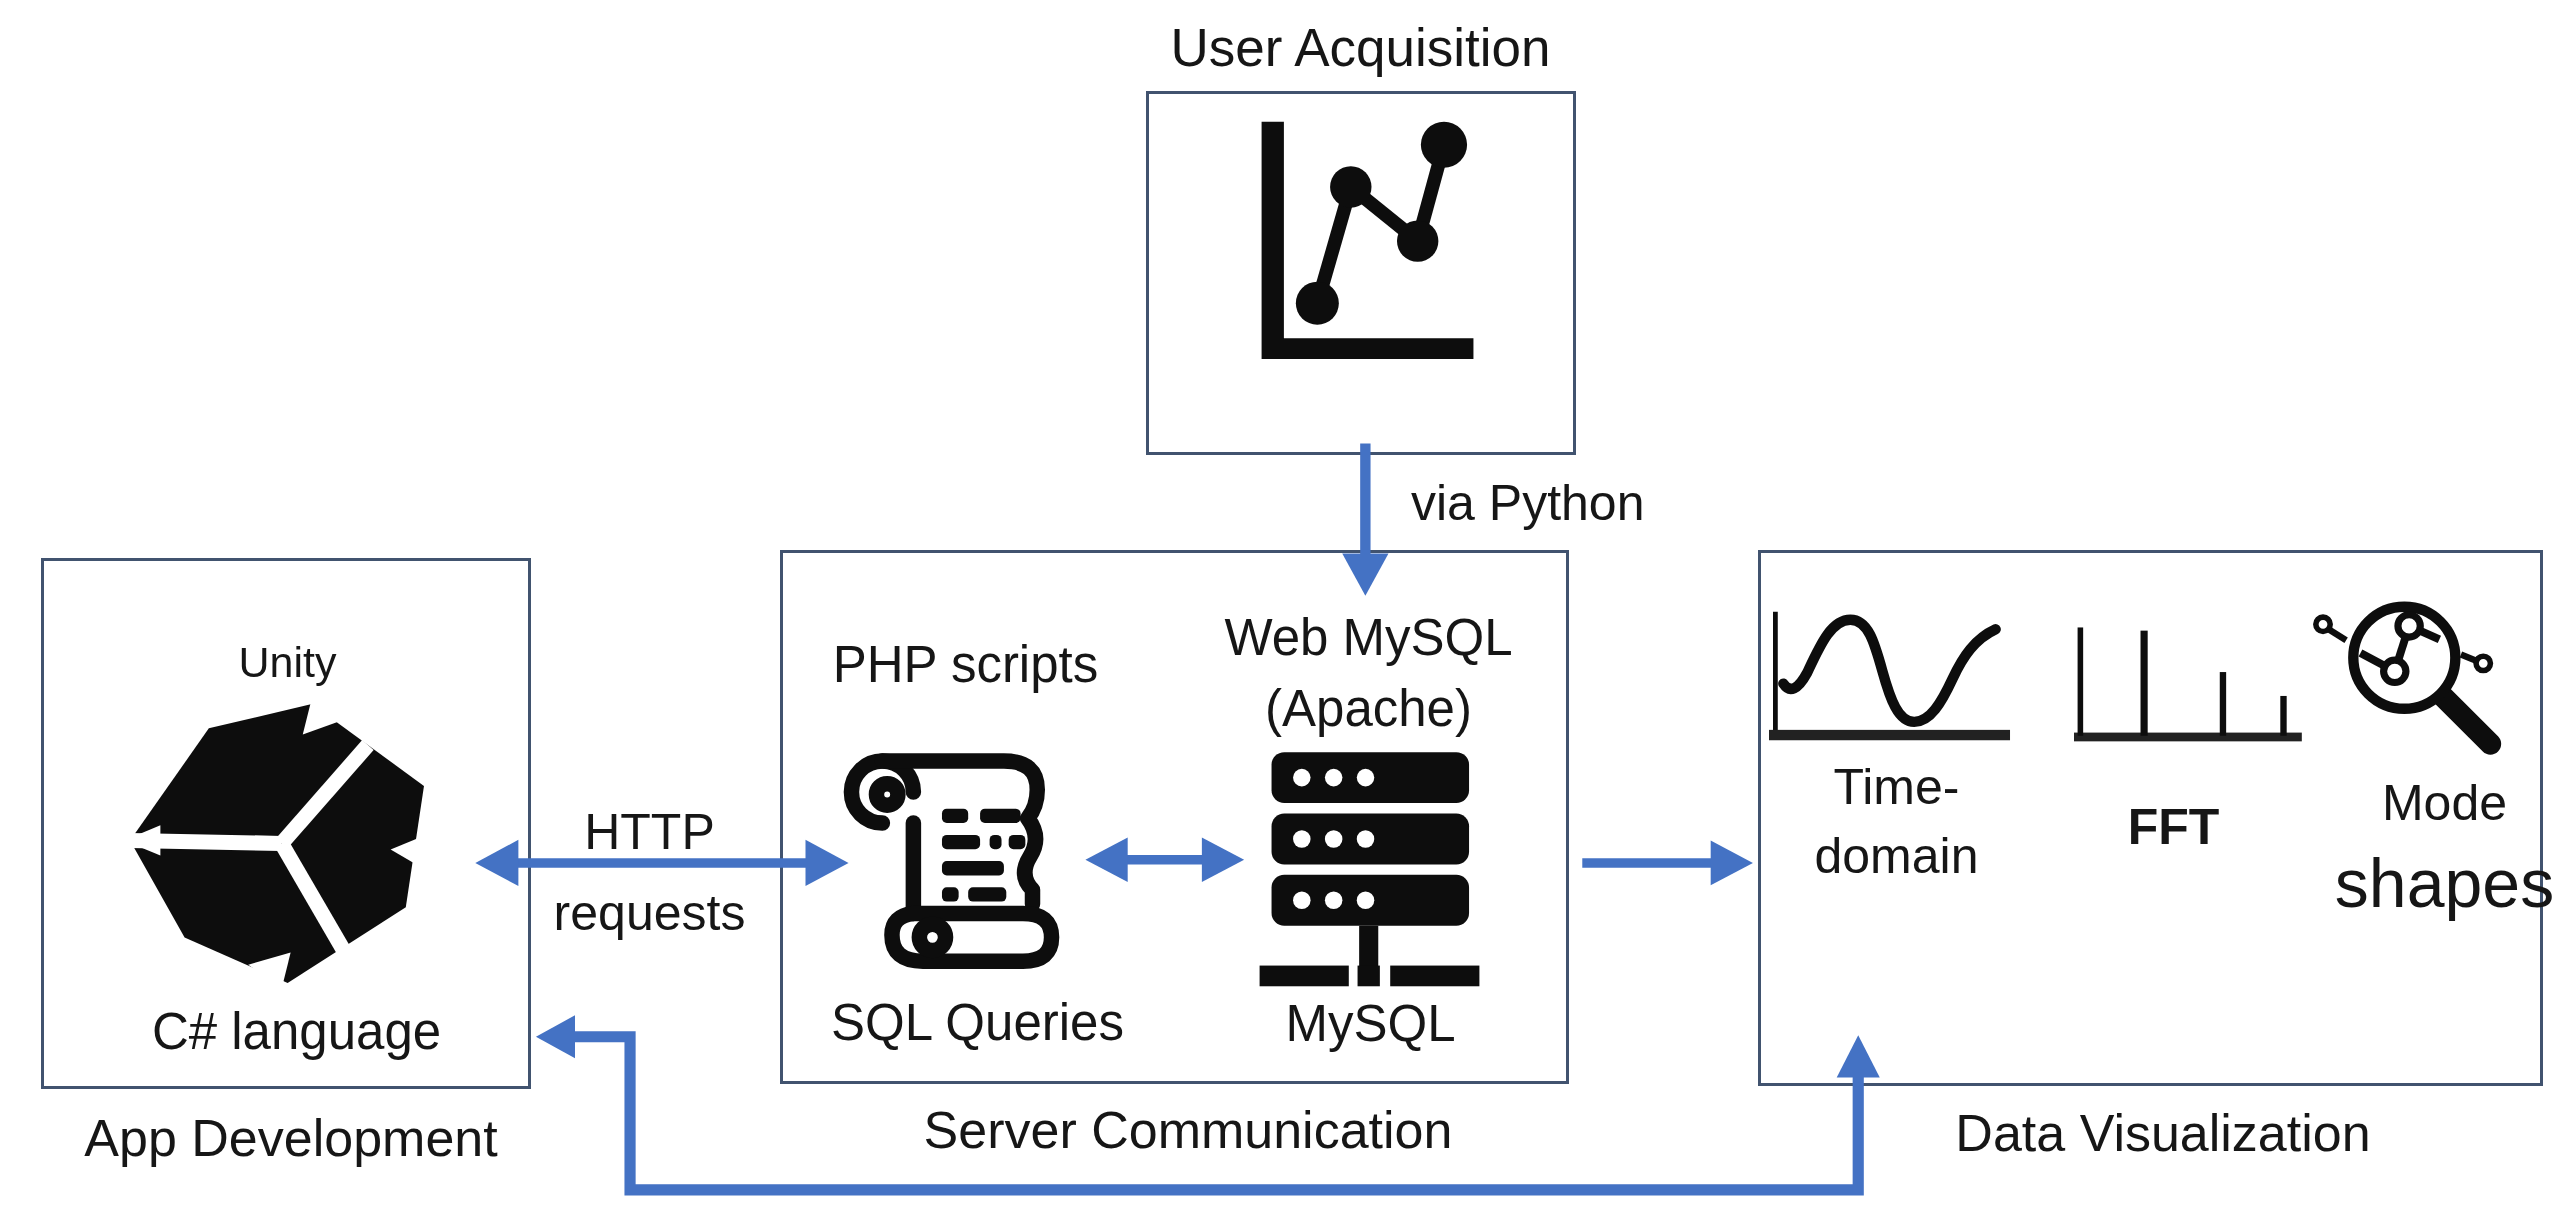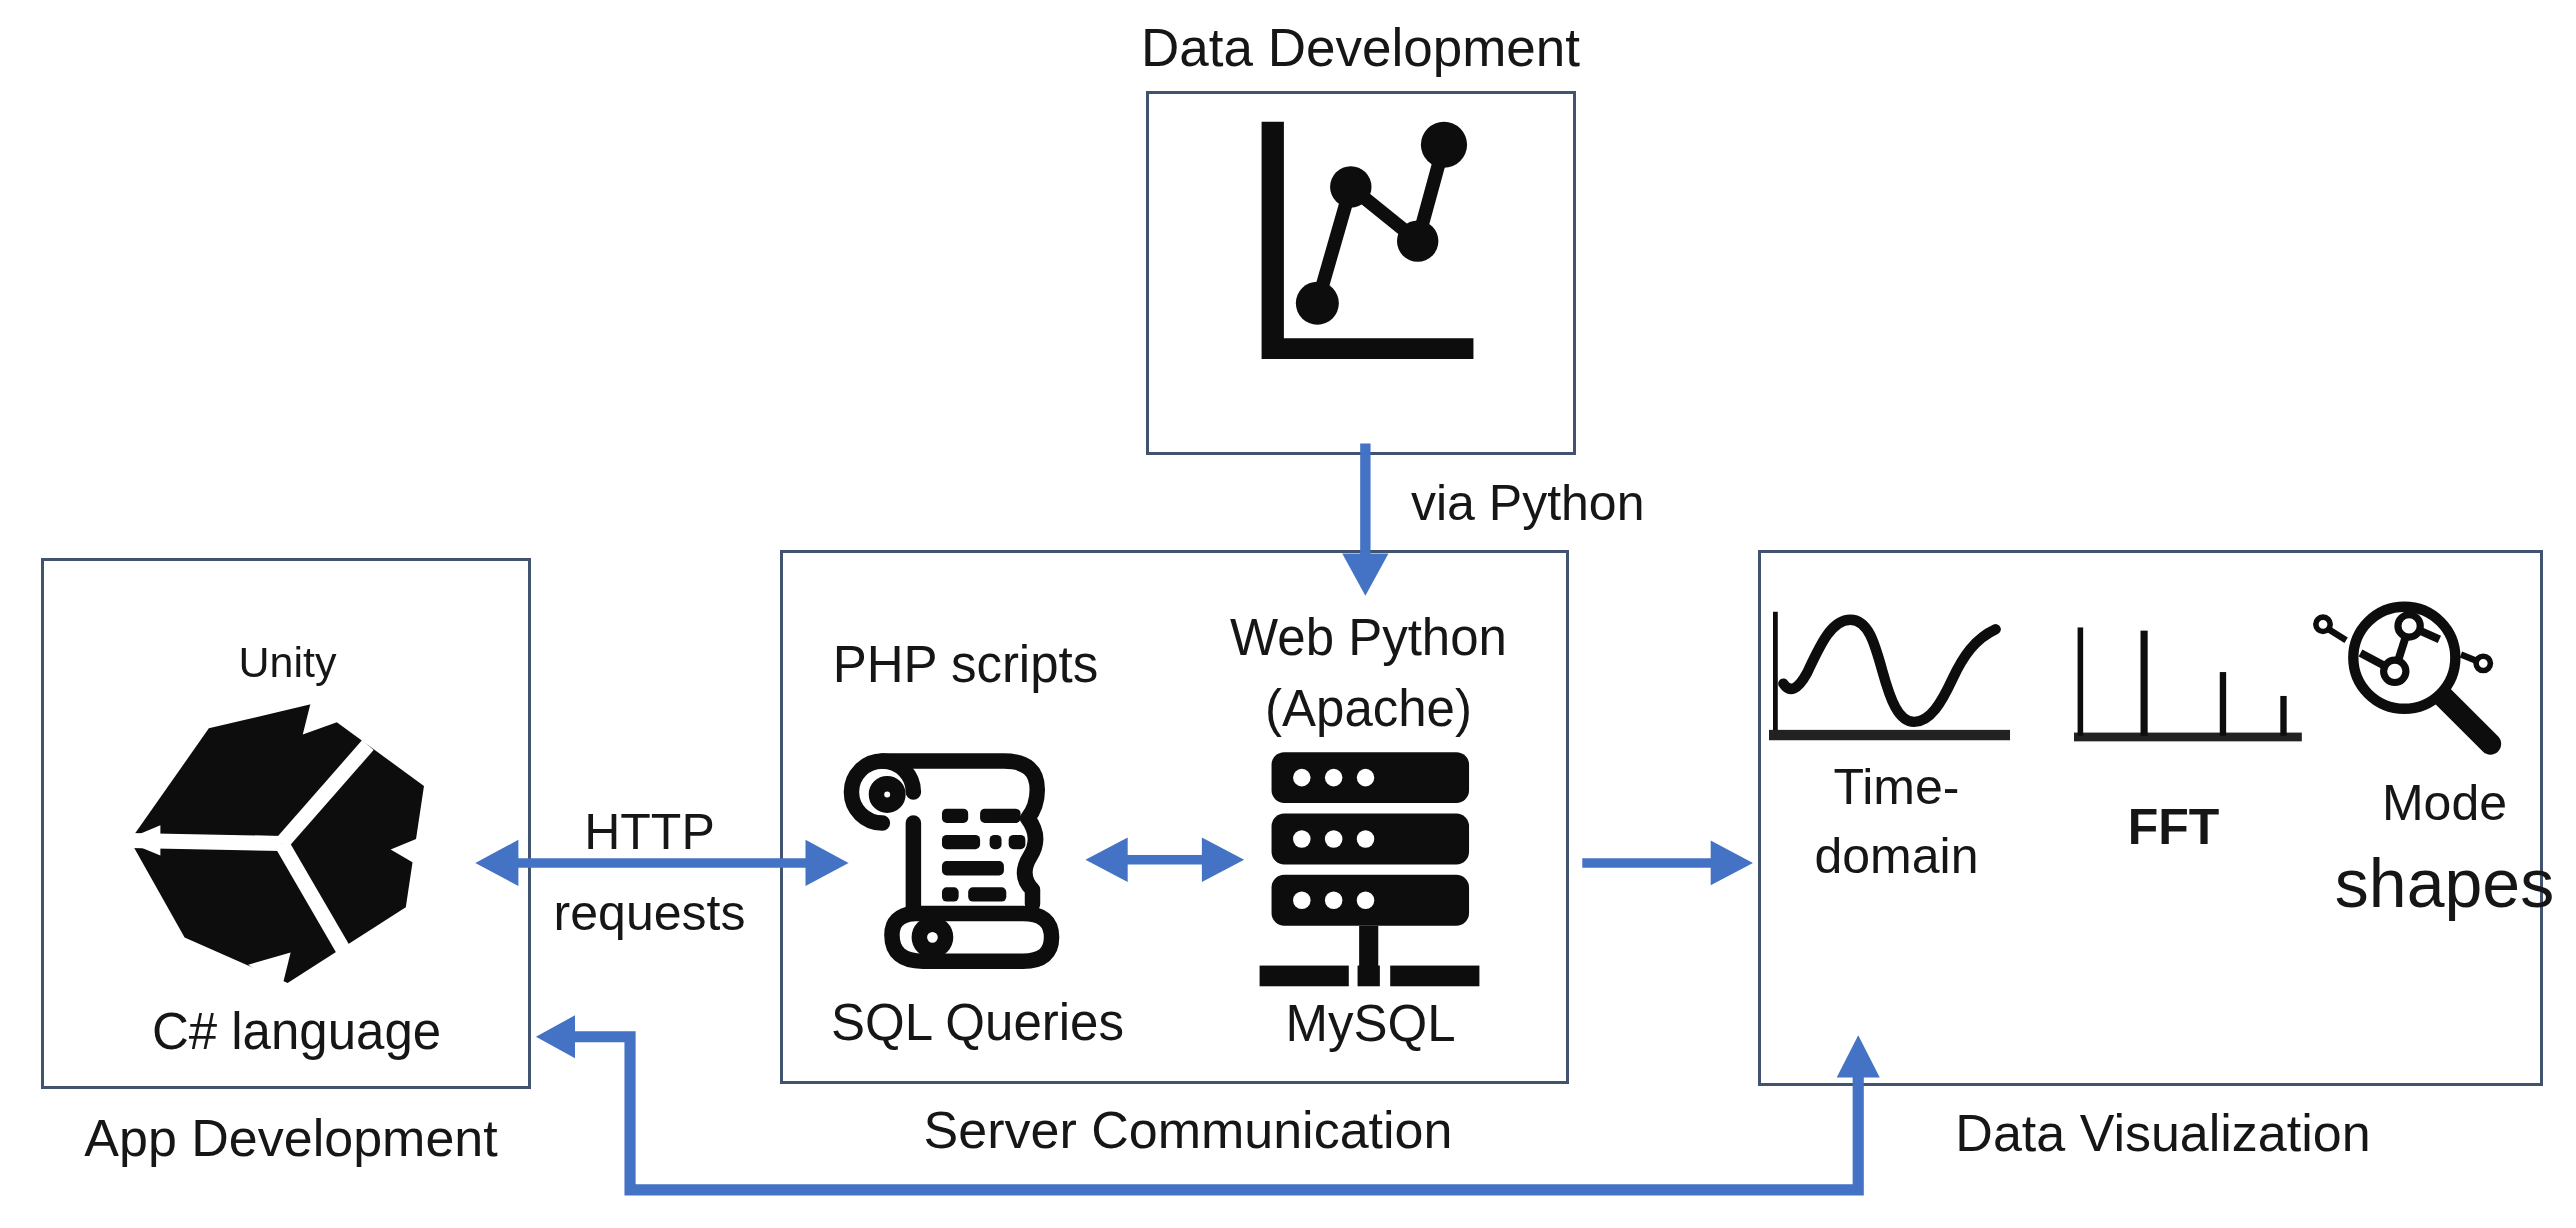"Data Development" div.lbl { text: Data Development -> User Acquisition }
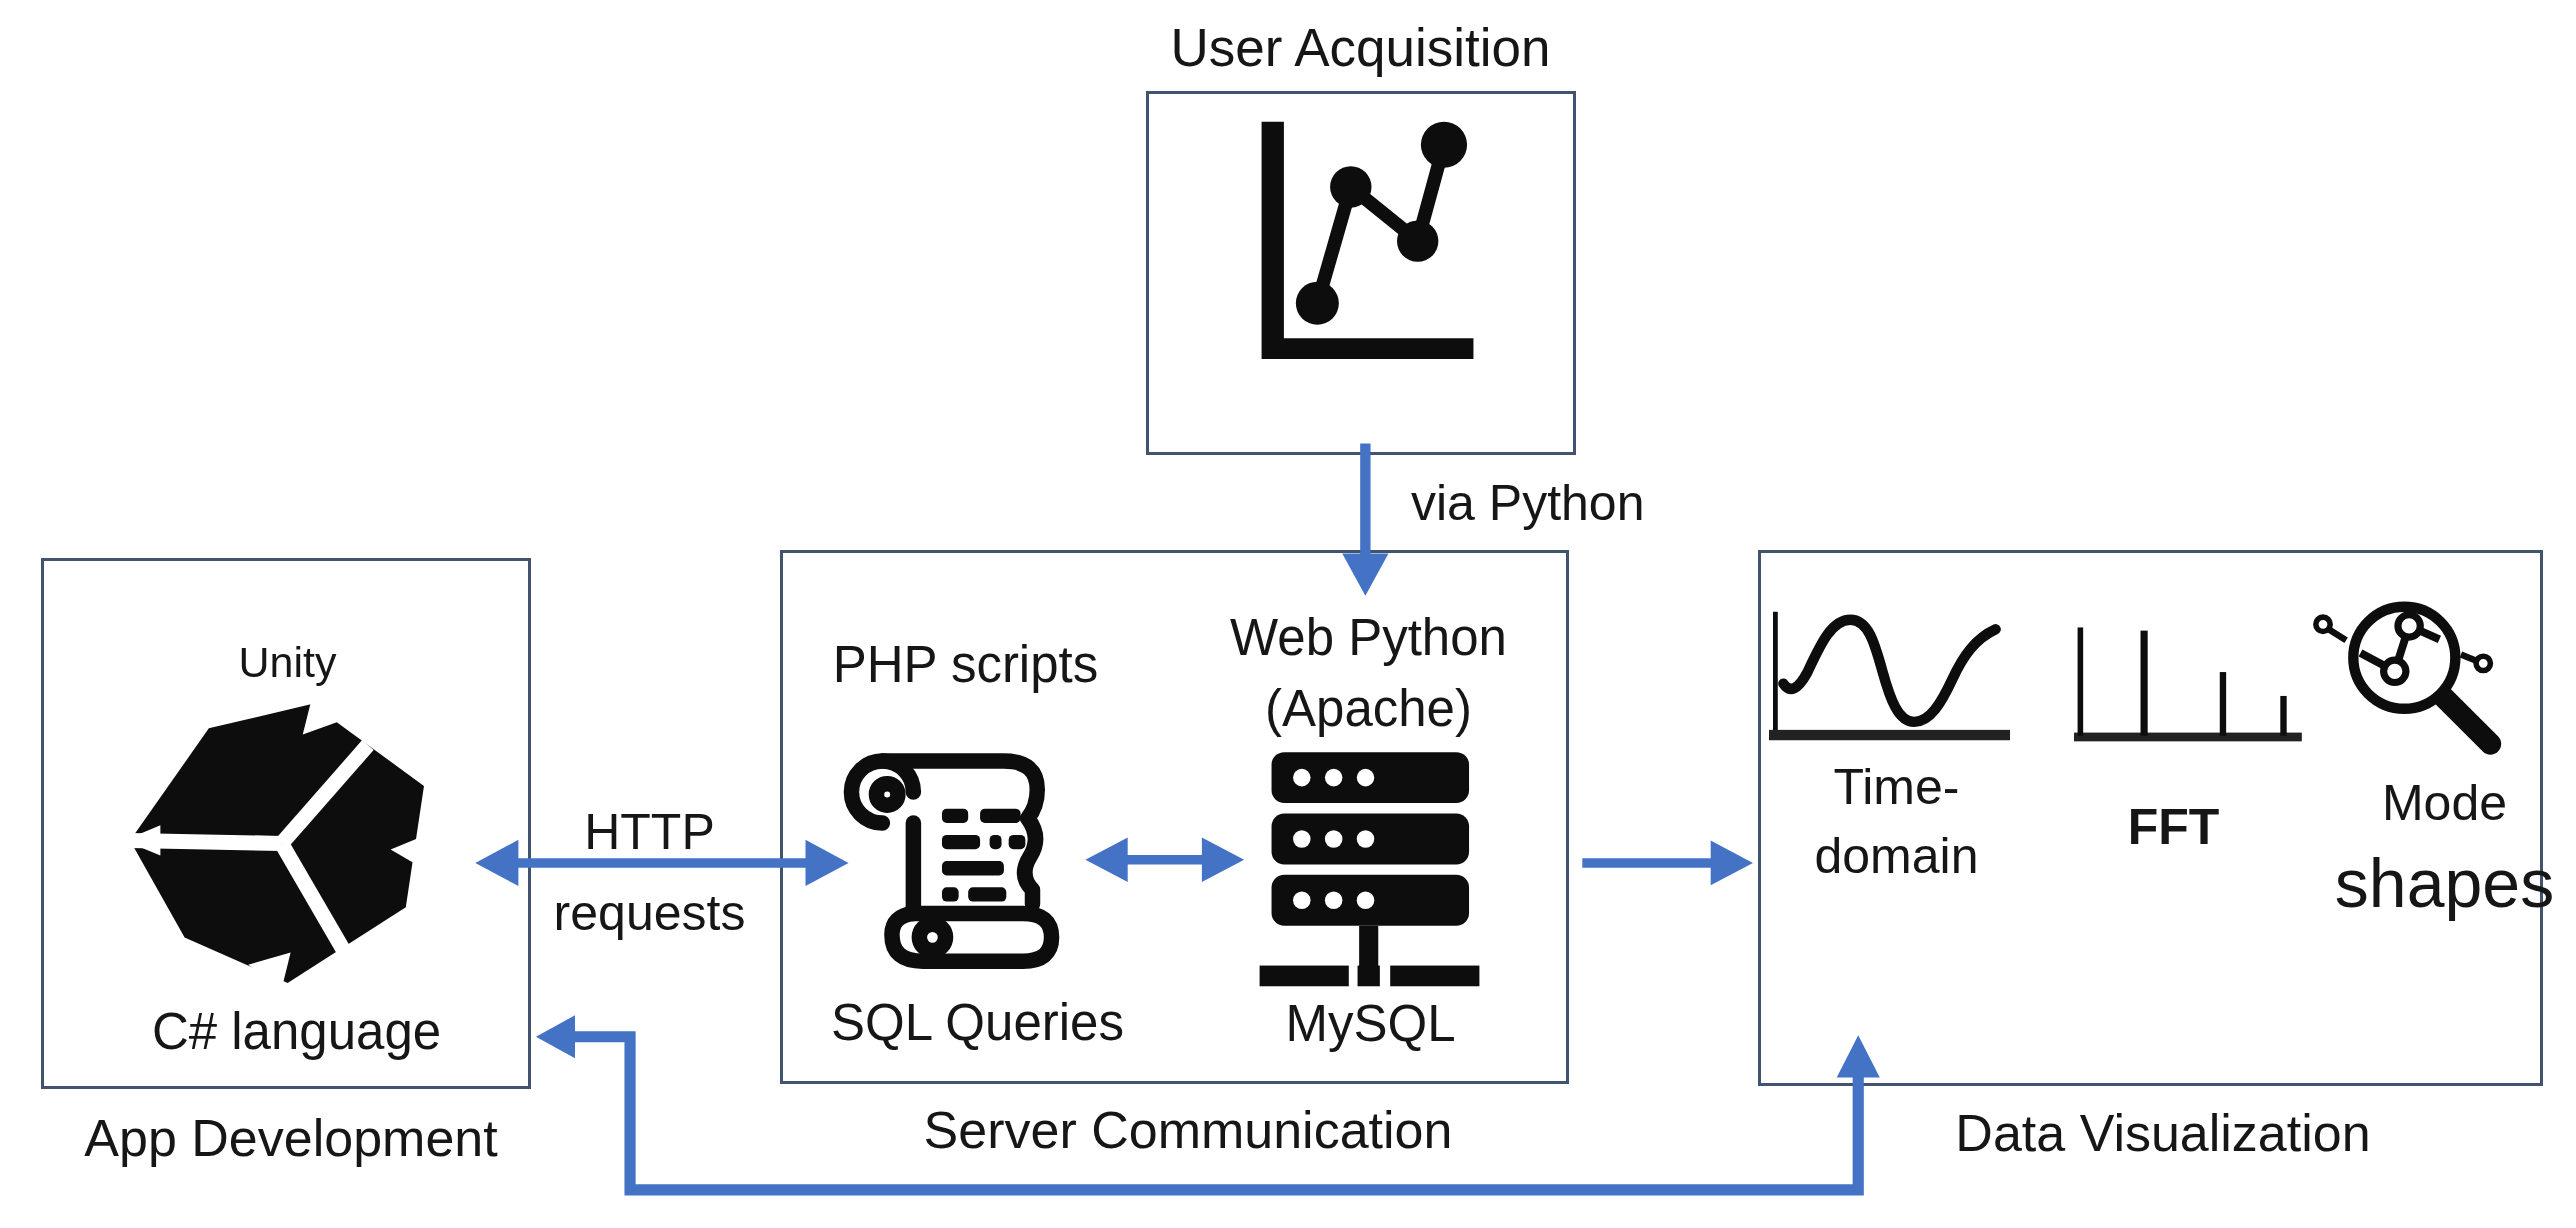"Web Python" div.lbl { text: Python -> MySQL }
